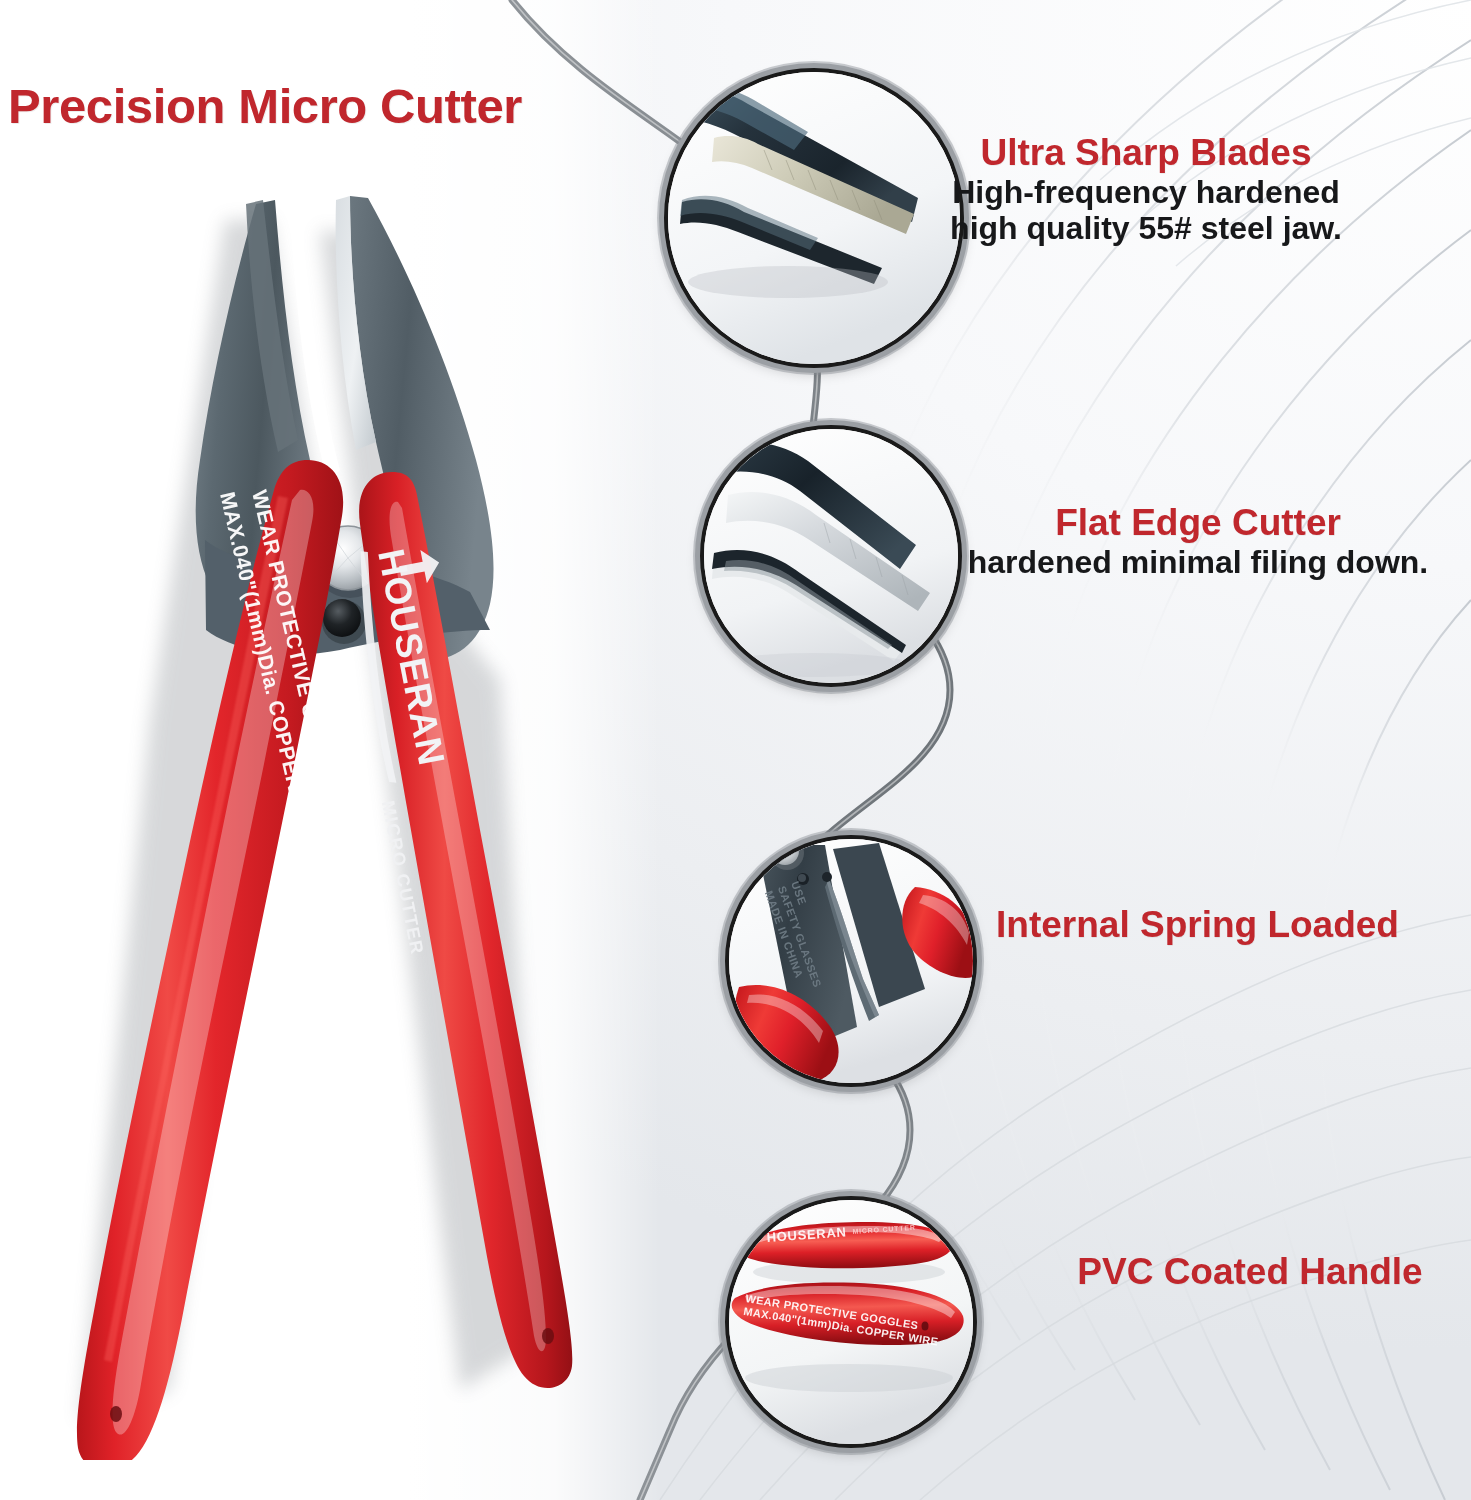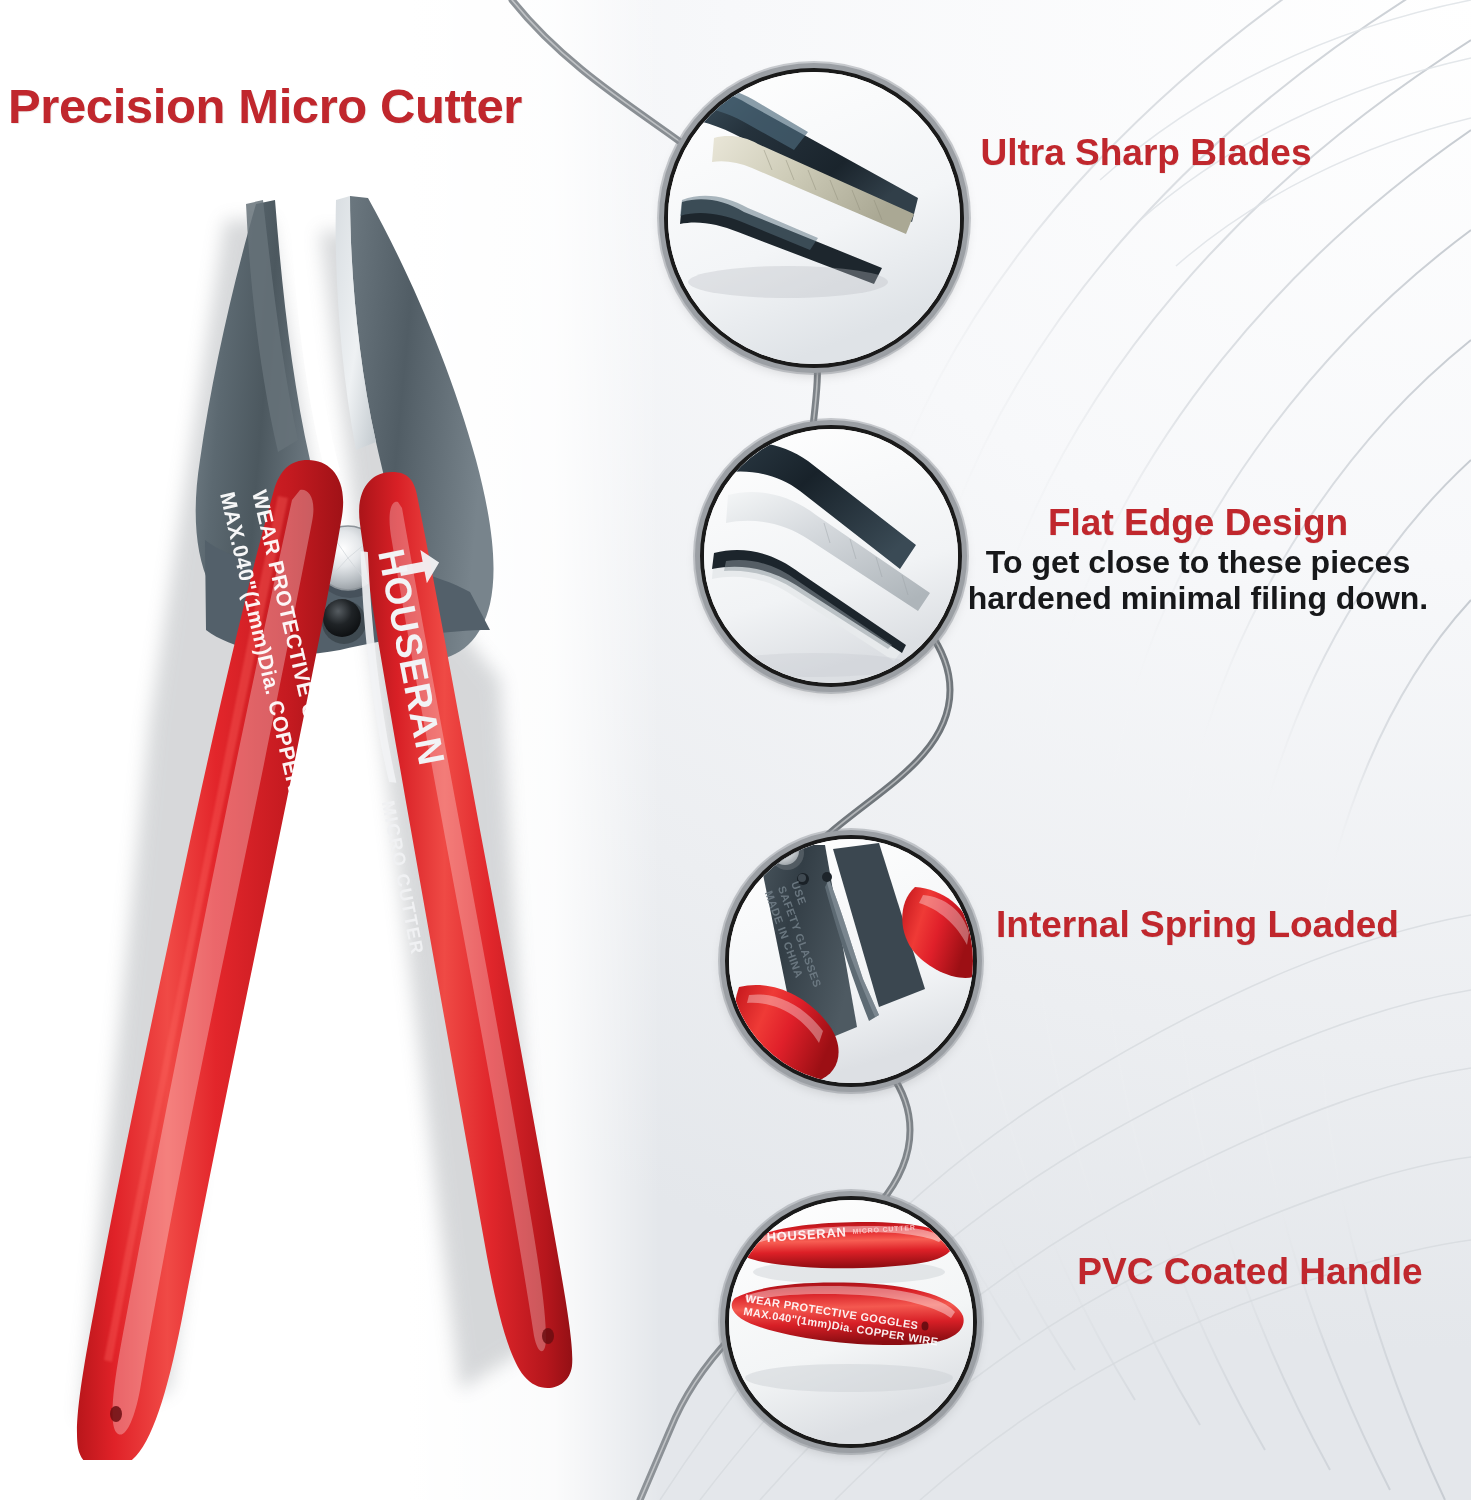"High-frequency hardened" div.f-body { html: none -> <div> <div>High-frequency hardened</div> <div>high quality 55# steel jaw.</div> </div> }
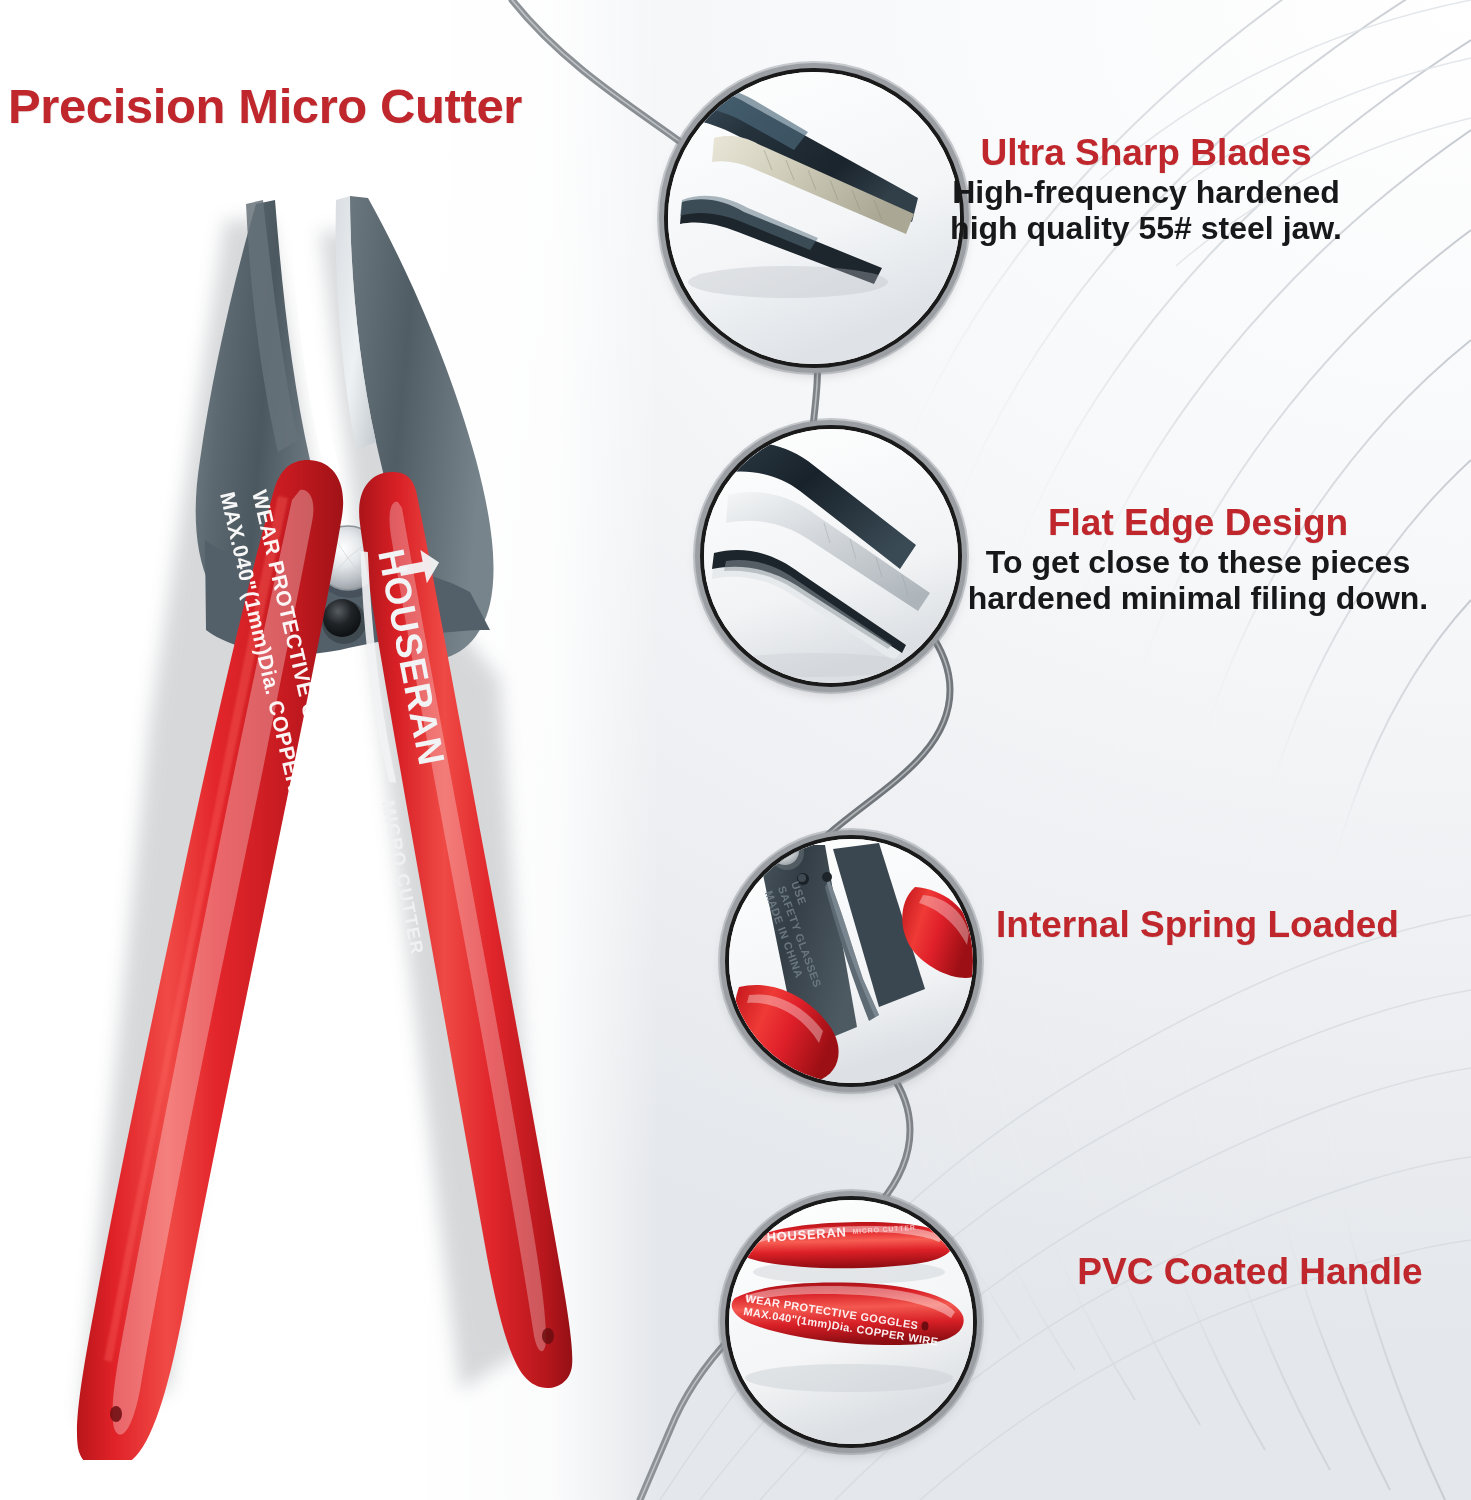"Flat Edge Design" div.f-head { text: Design -> Cutter }
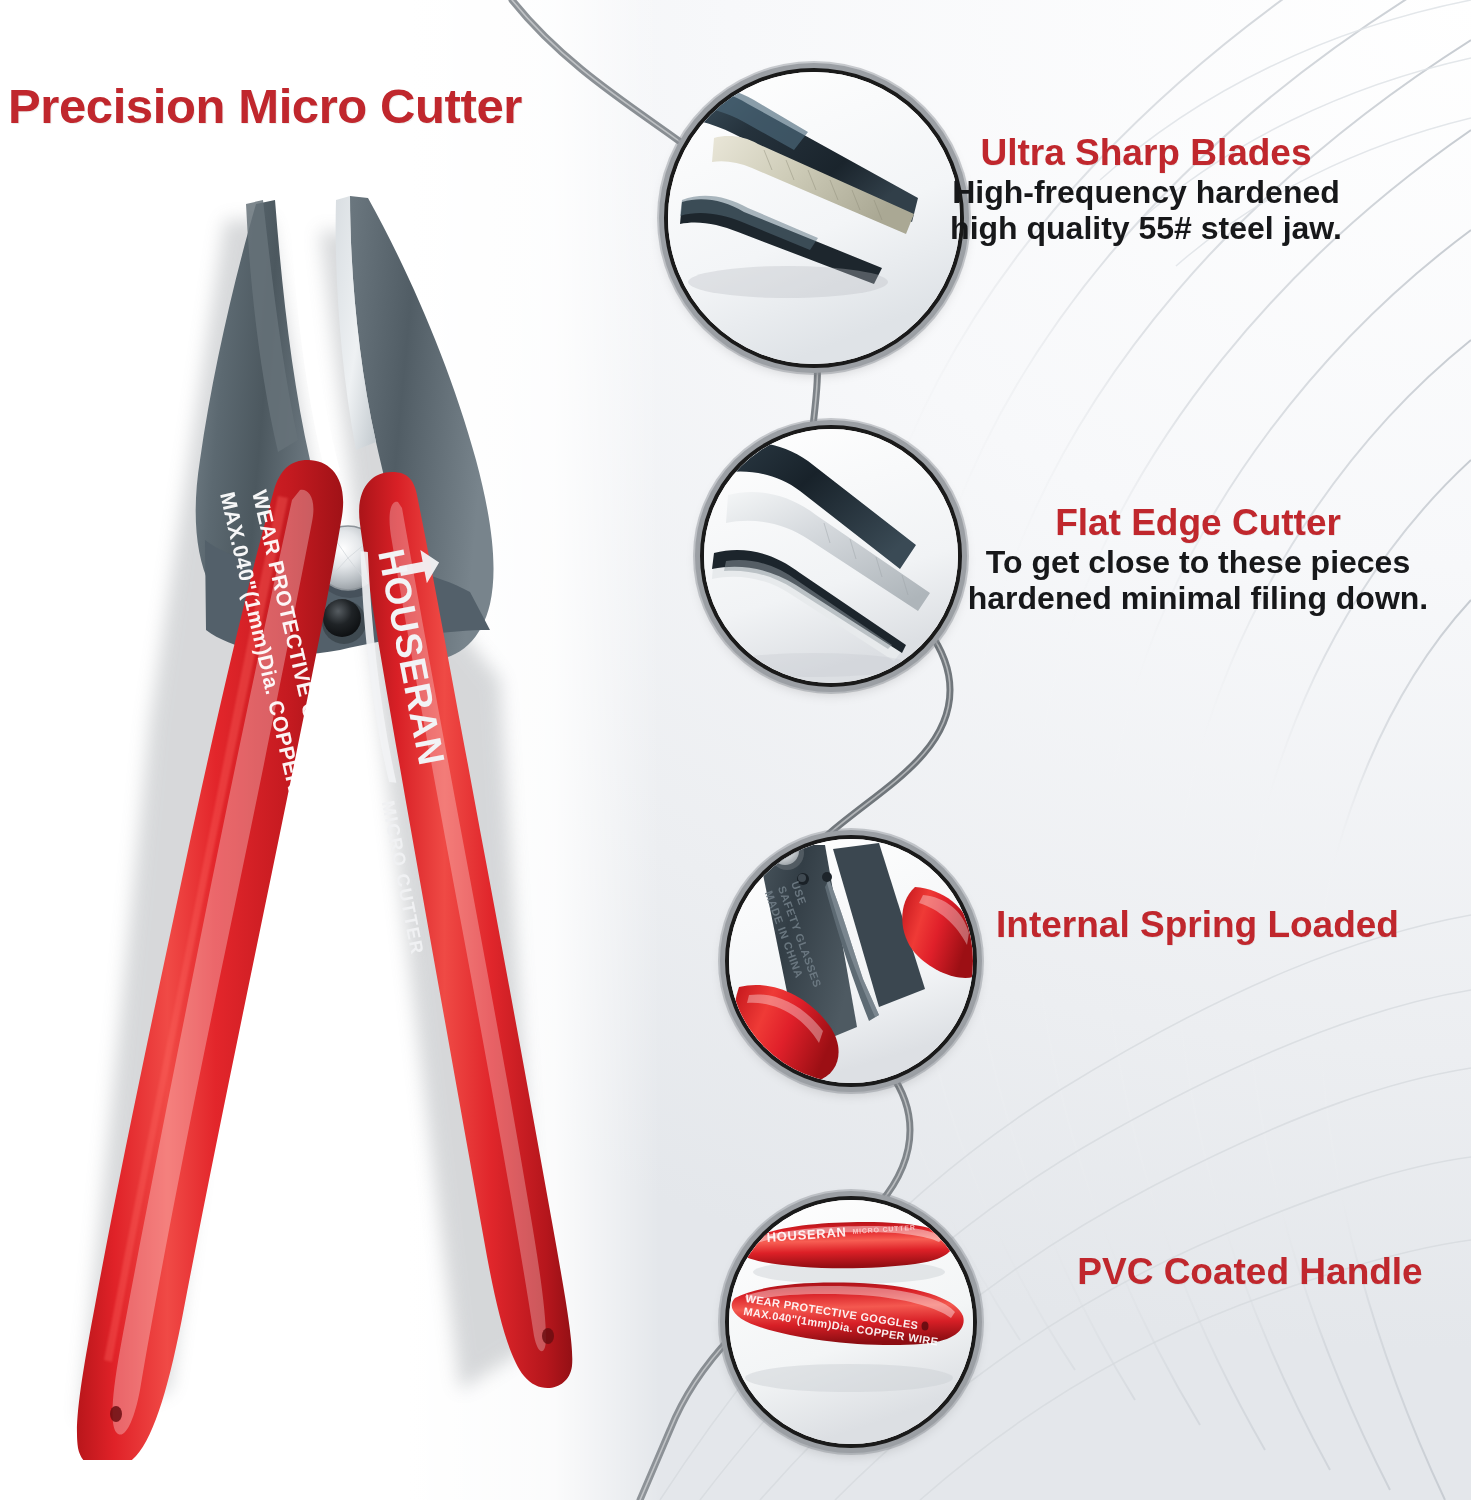"To get close to these" div { html: <div>To get close to these pieces</div> -> none }
